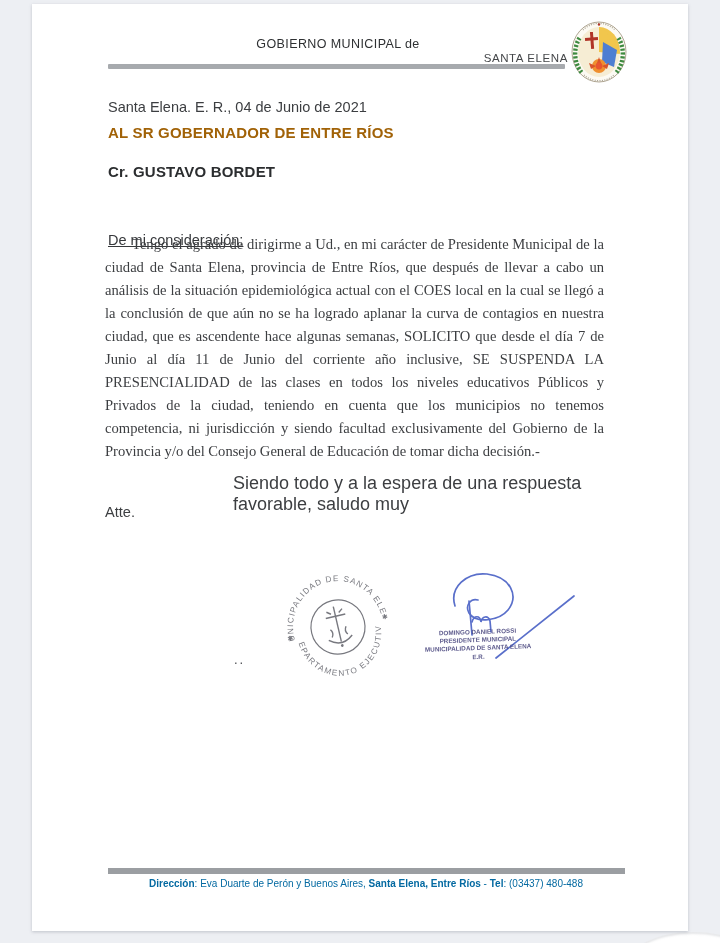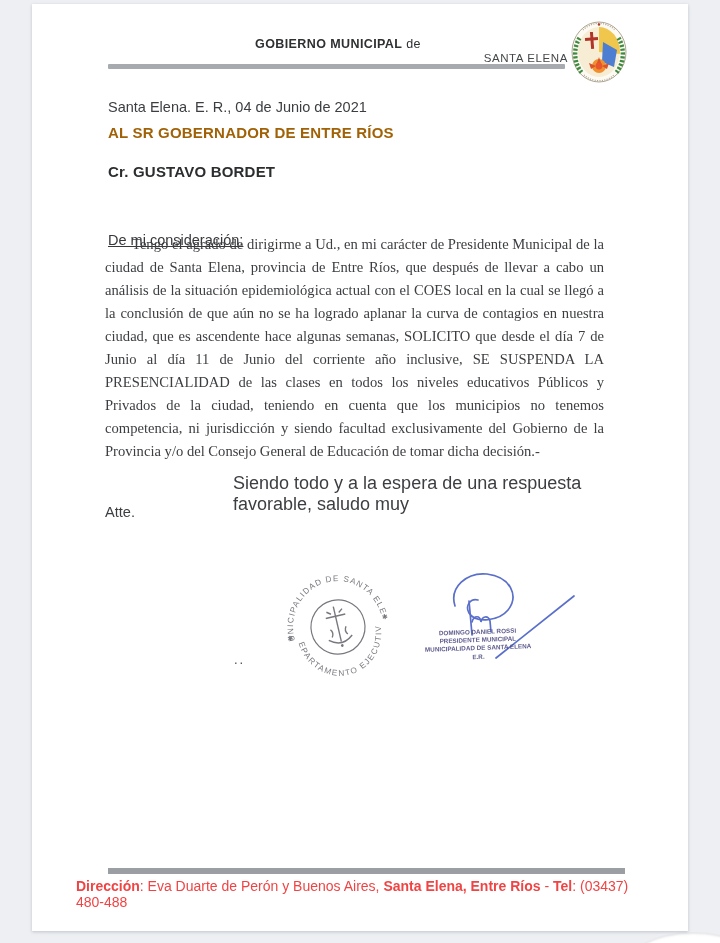"GOBIERNO MUNICIPAL" .org-line .b { font-weight: bold -> normal }
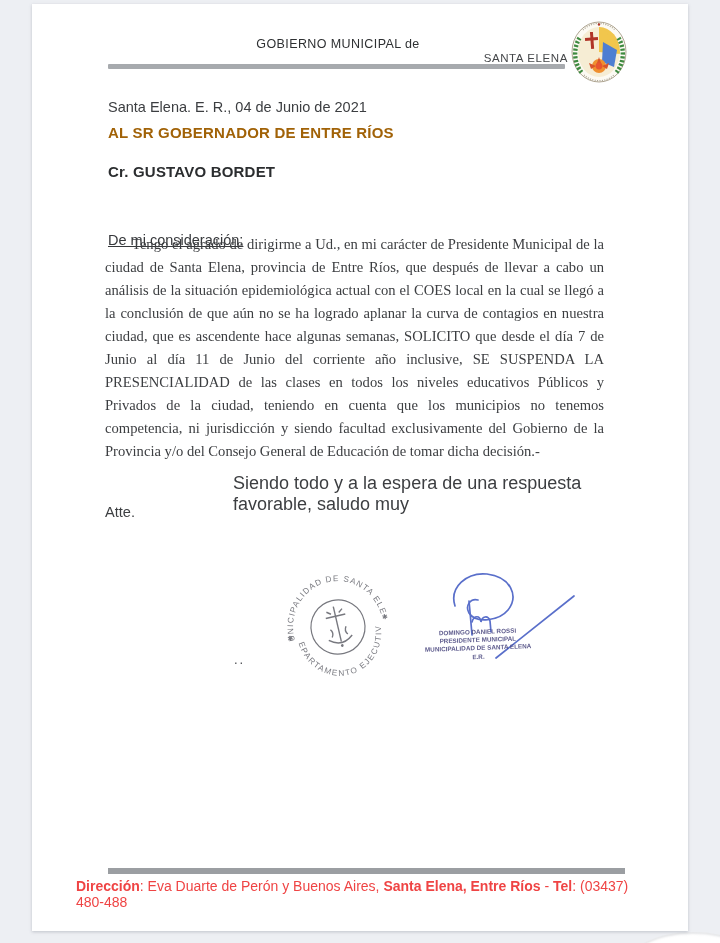"Dirección: Eva Duarte de Perón" .footer-text { color: #ef4444 -> #0369a1; font-size: 14px -> 10px; text-align: left -> center }
